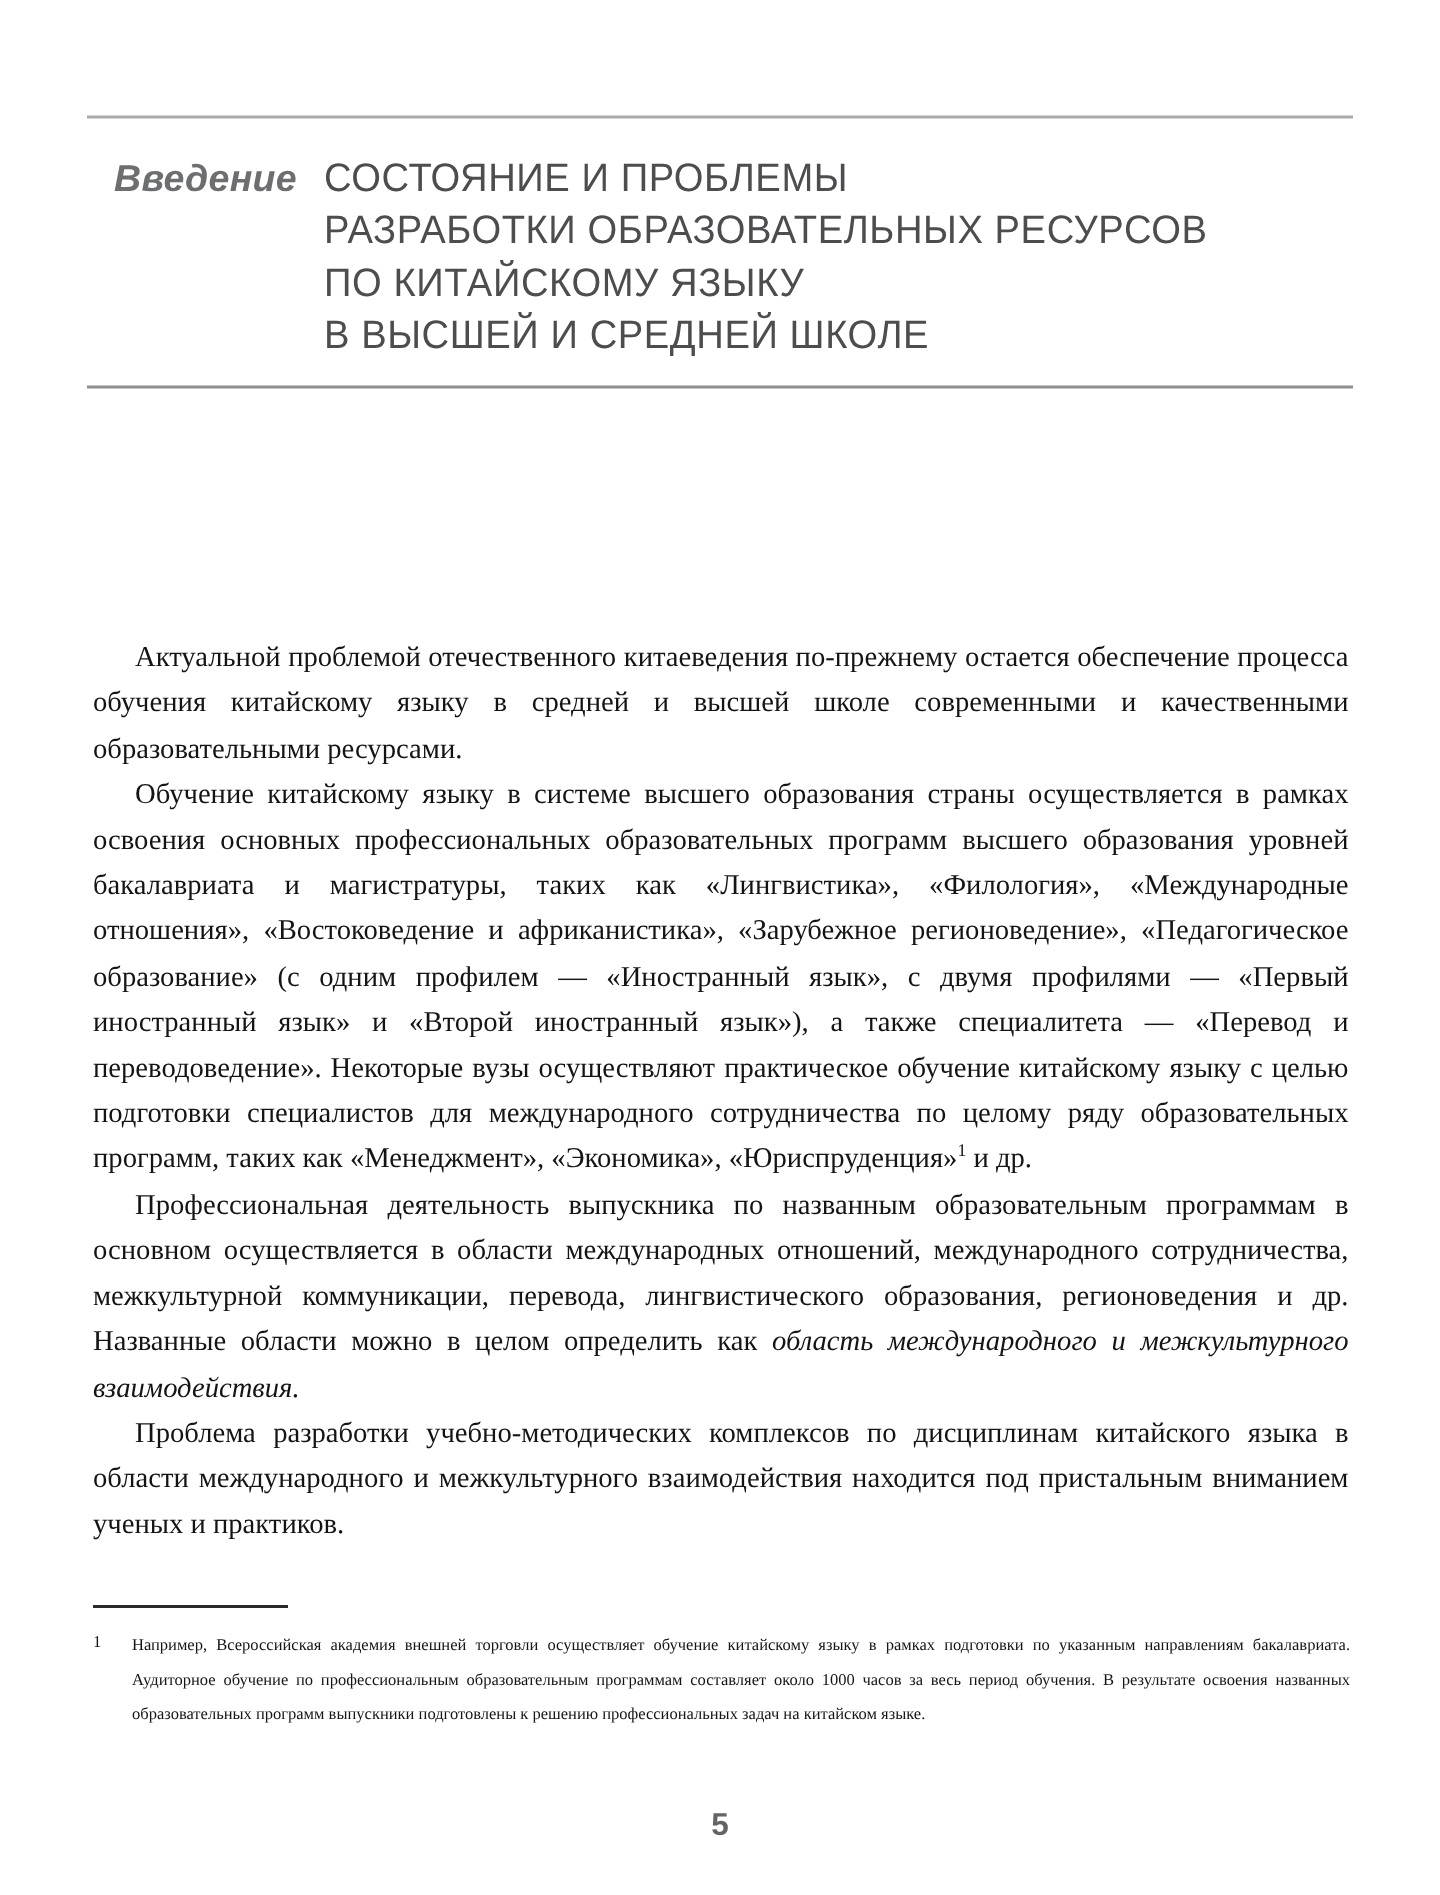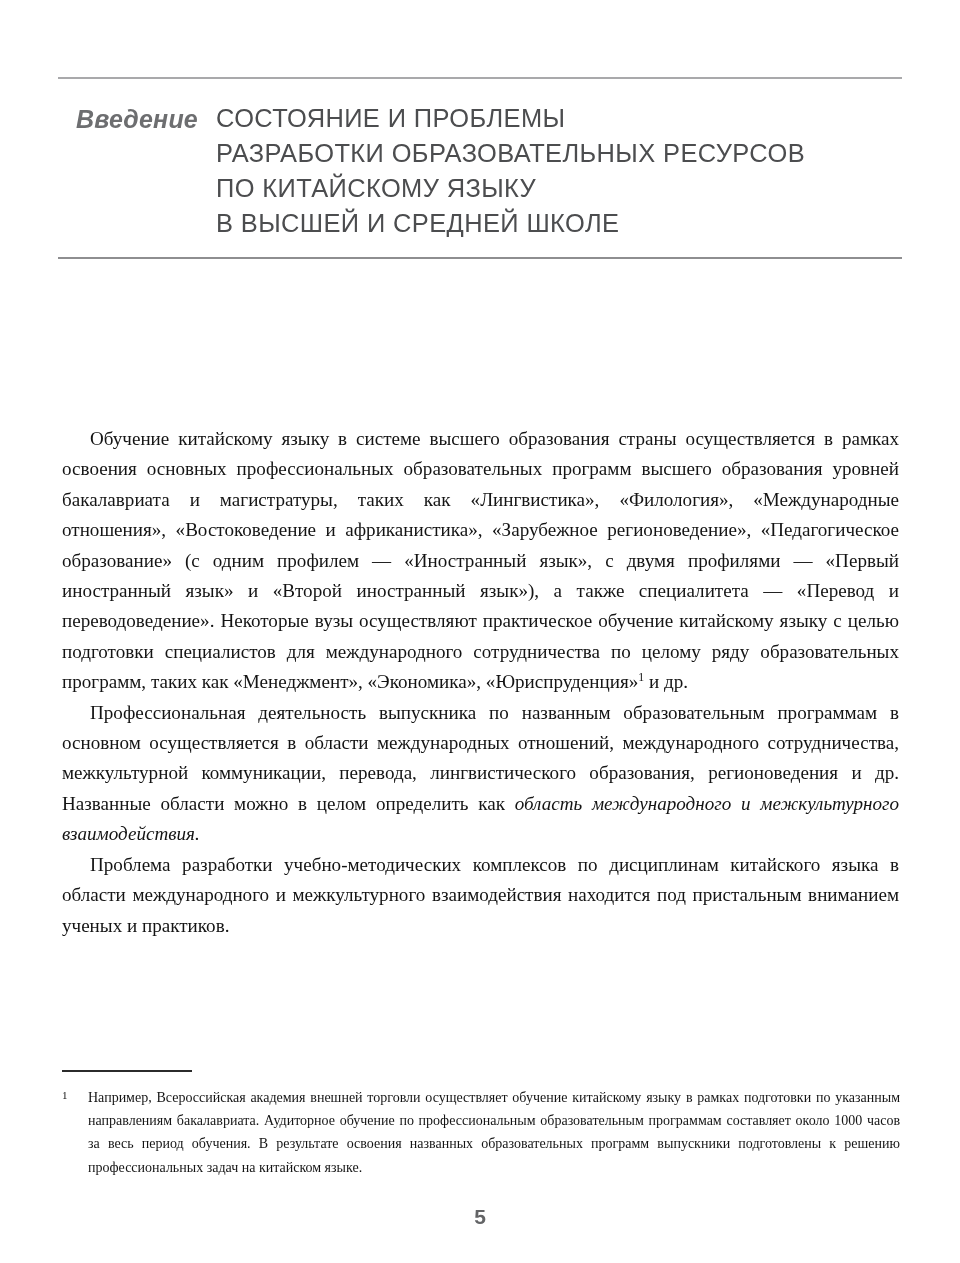"Актуальной проблемой отечественного" p.para { html: none -> <p>Актуальной проблемой отечественного китаеведения по-прежнему остается обеспечение процесса обучения китайскому языку в средней и высшей школе современными и качественными образовательными ресурсами.</p> }
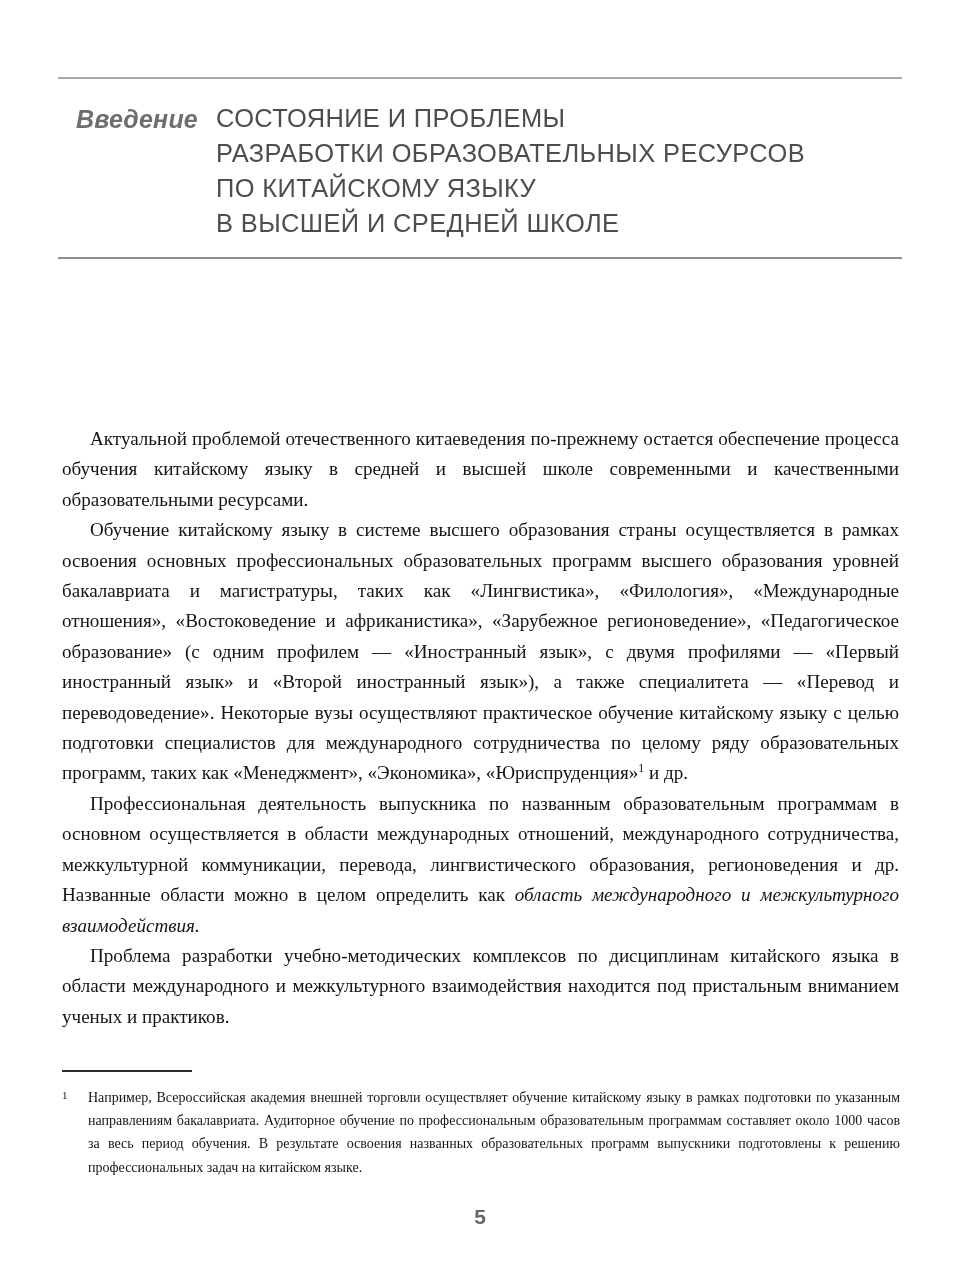"Например, Всероссийская академия внешней" .footnote-text { font-size: 14px -> 11px }
